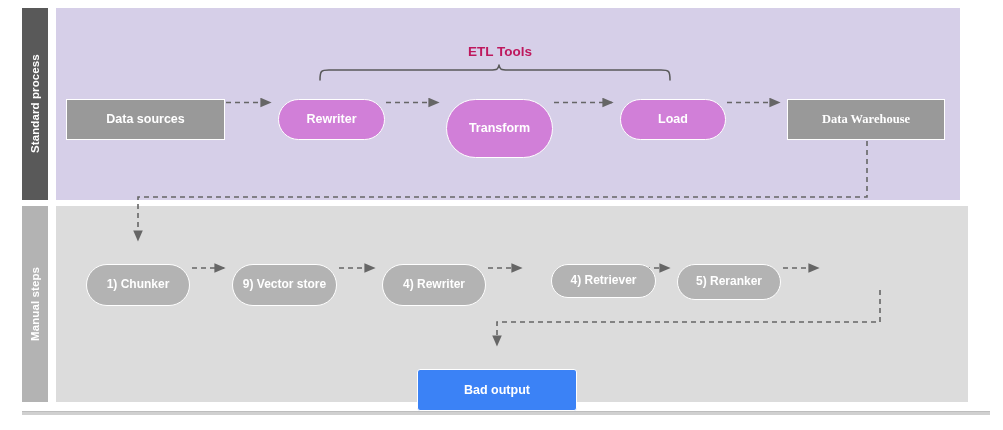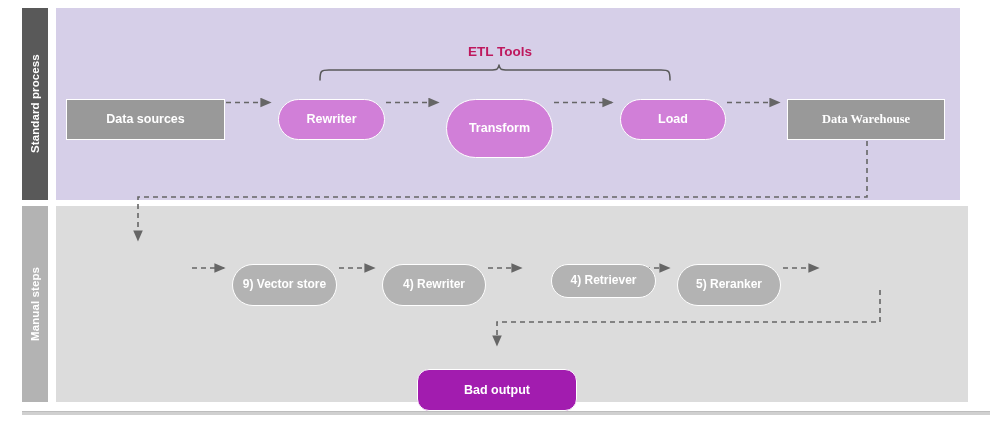"1) Chunker" div.node { html: none -> <div>1) Chunker</div> }
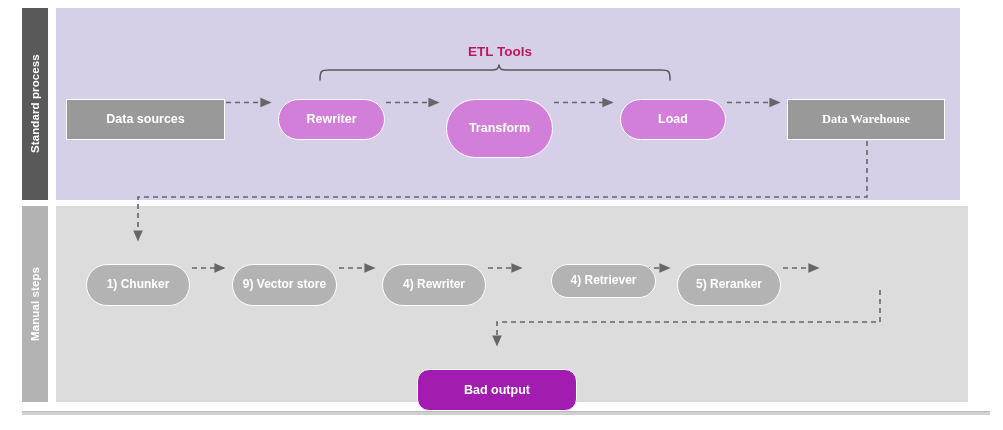"5) Reranker" #node-reranker { height: 42px -> 36px }
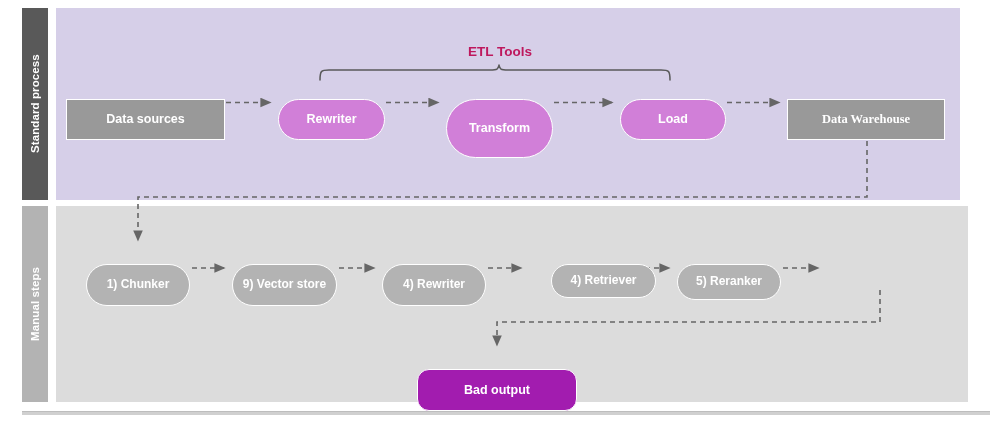"Bad output" .node.rect-yellow { background: #a21caf -> #3b82f6; border-radius: 12px -> 3px }
